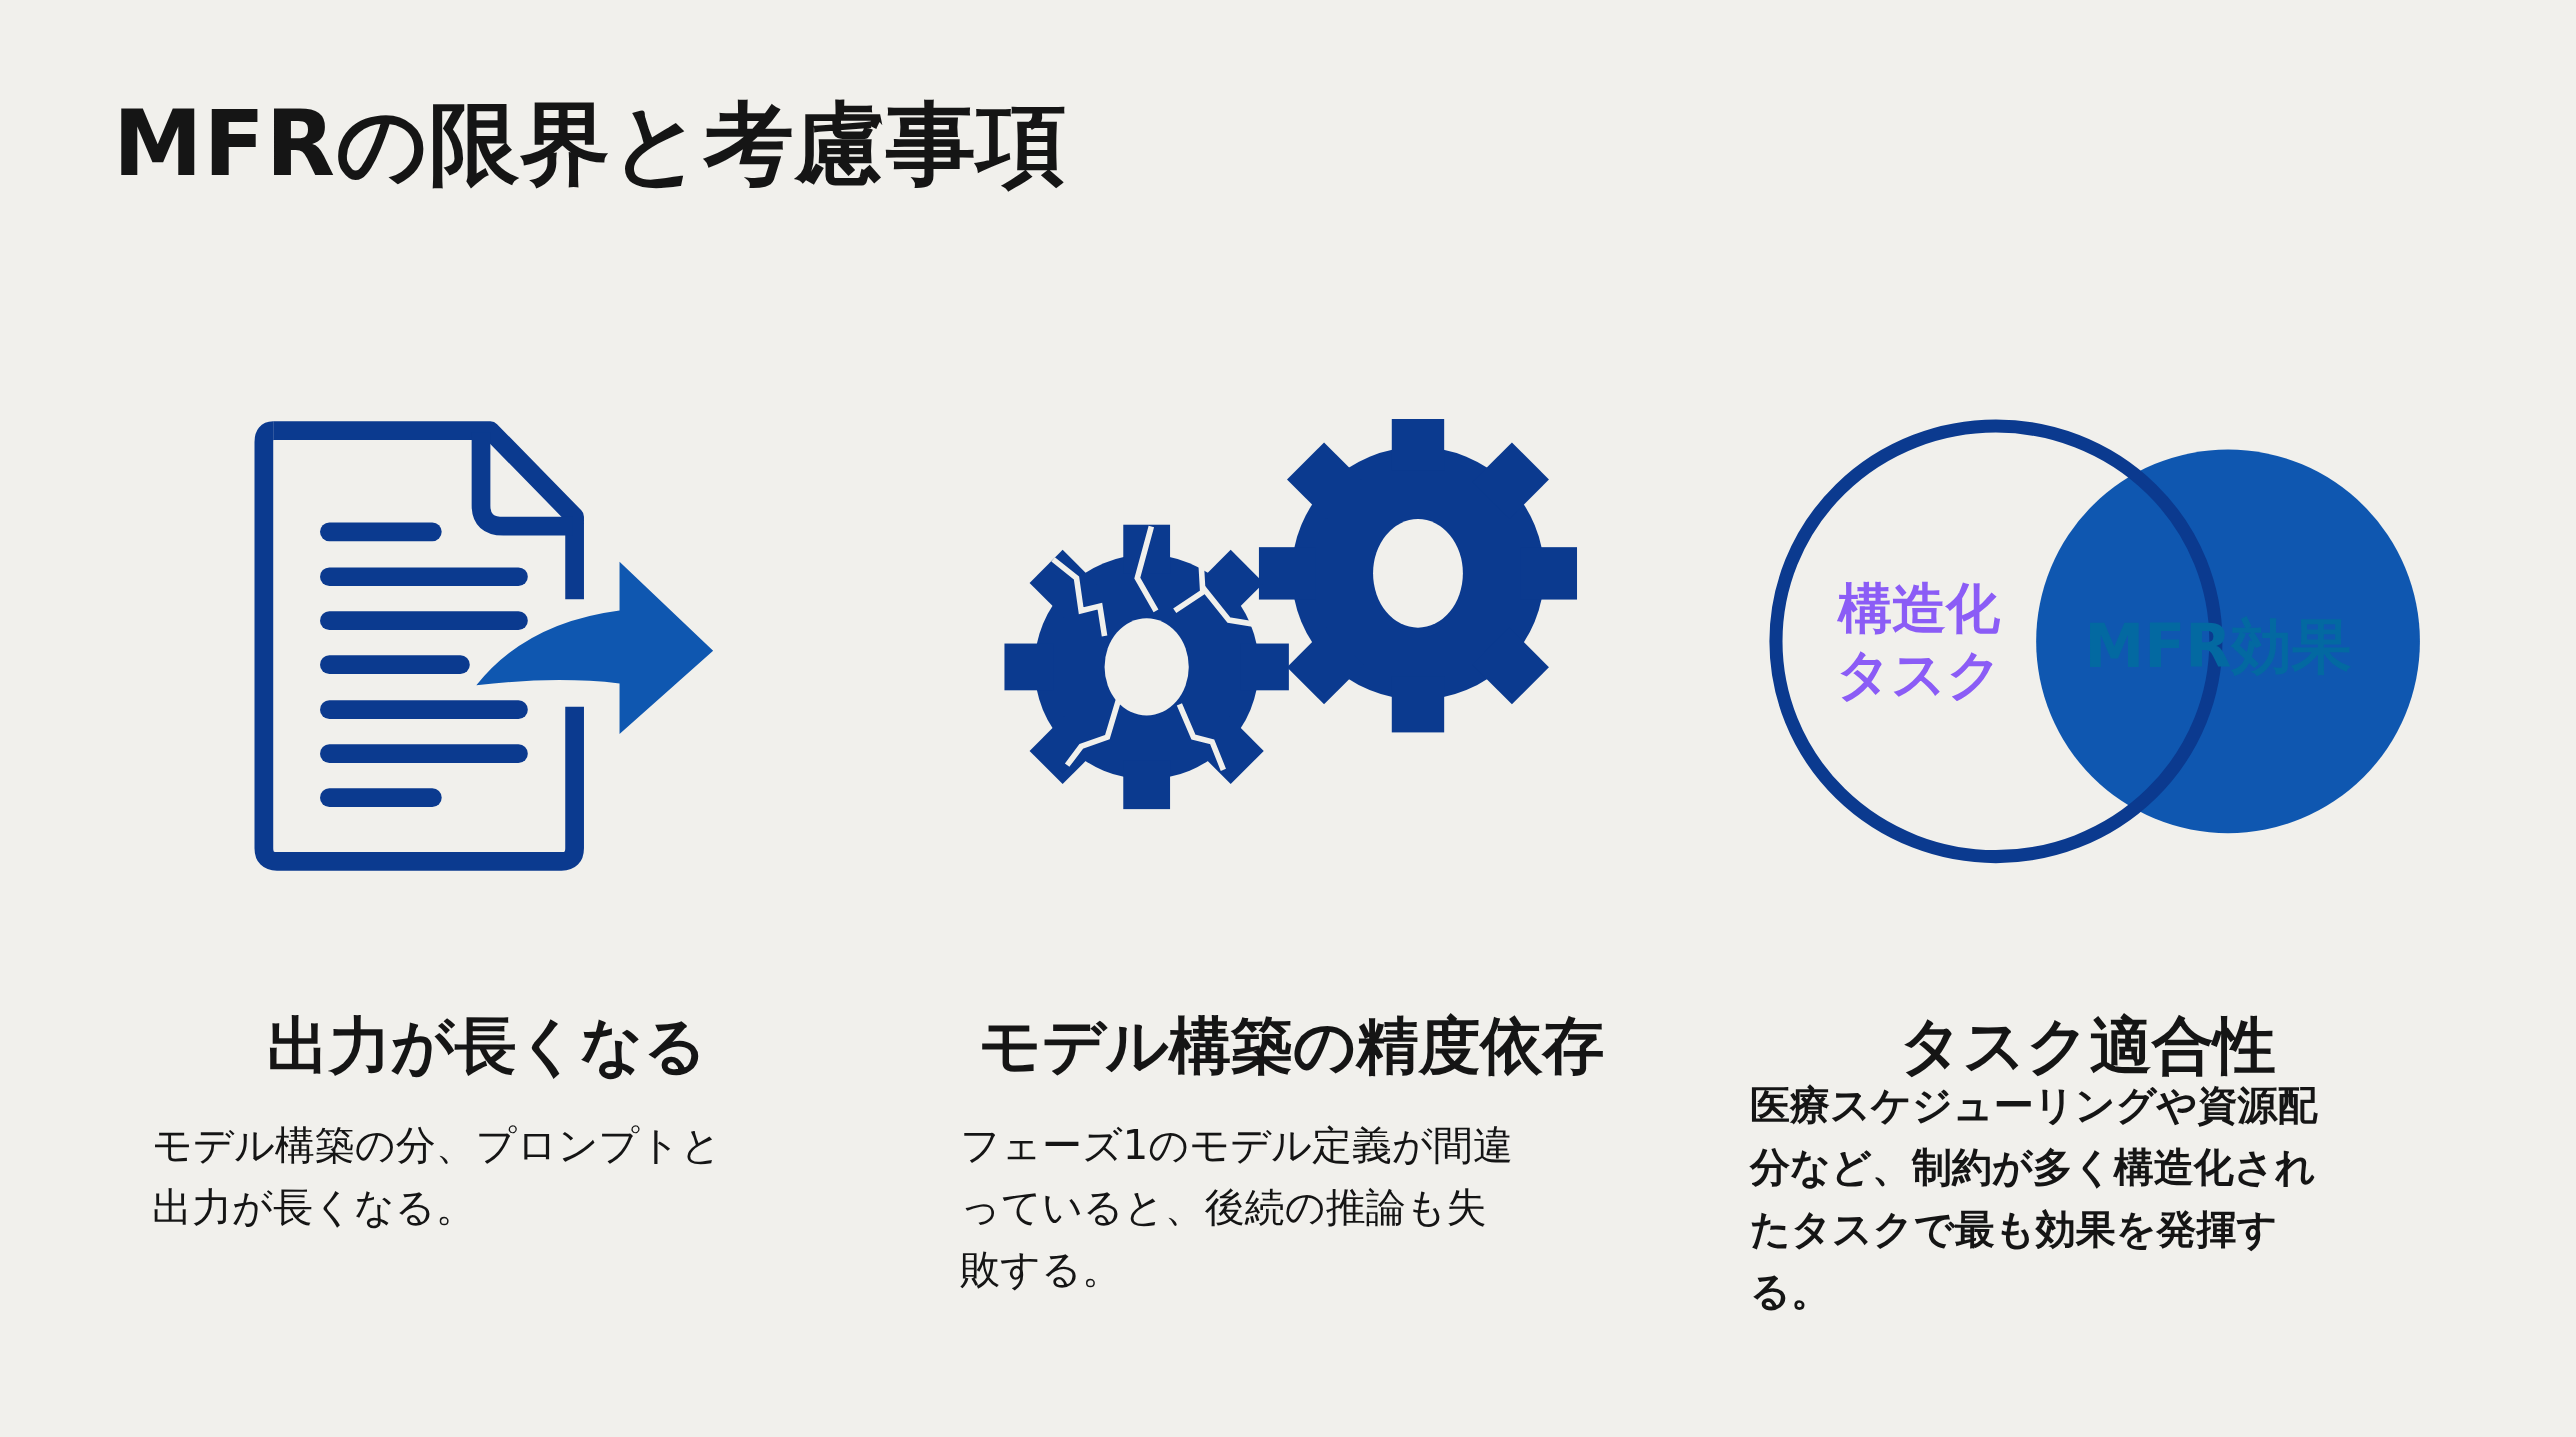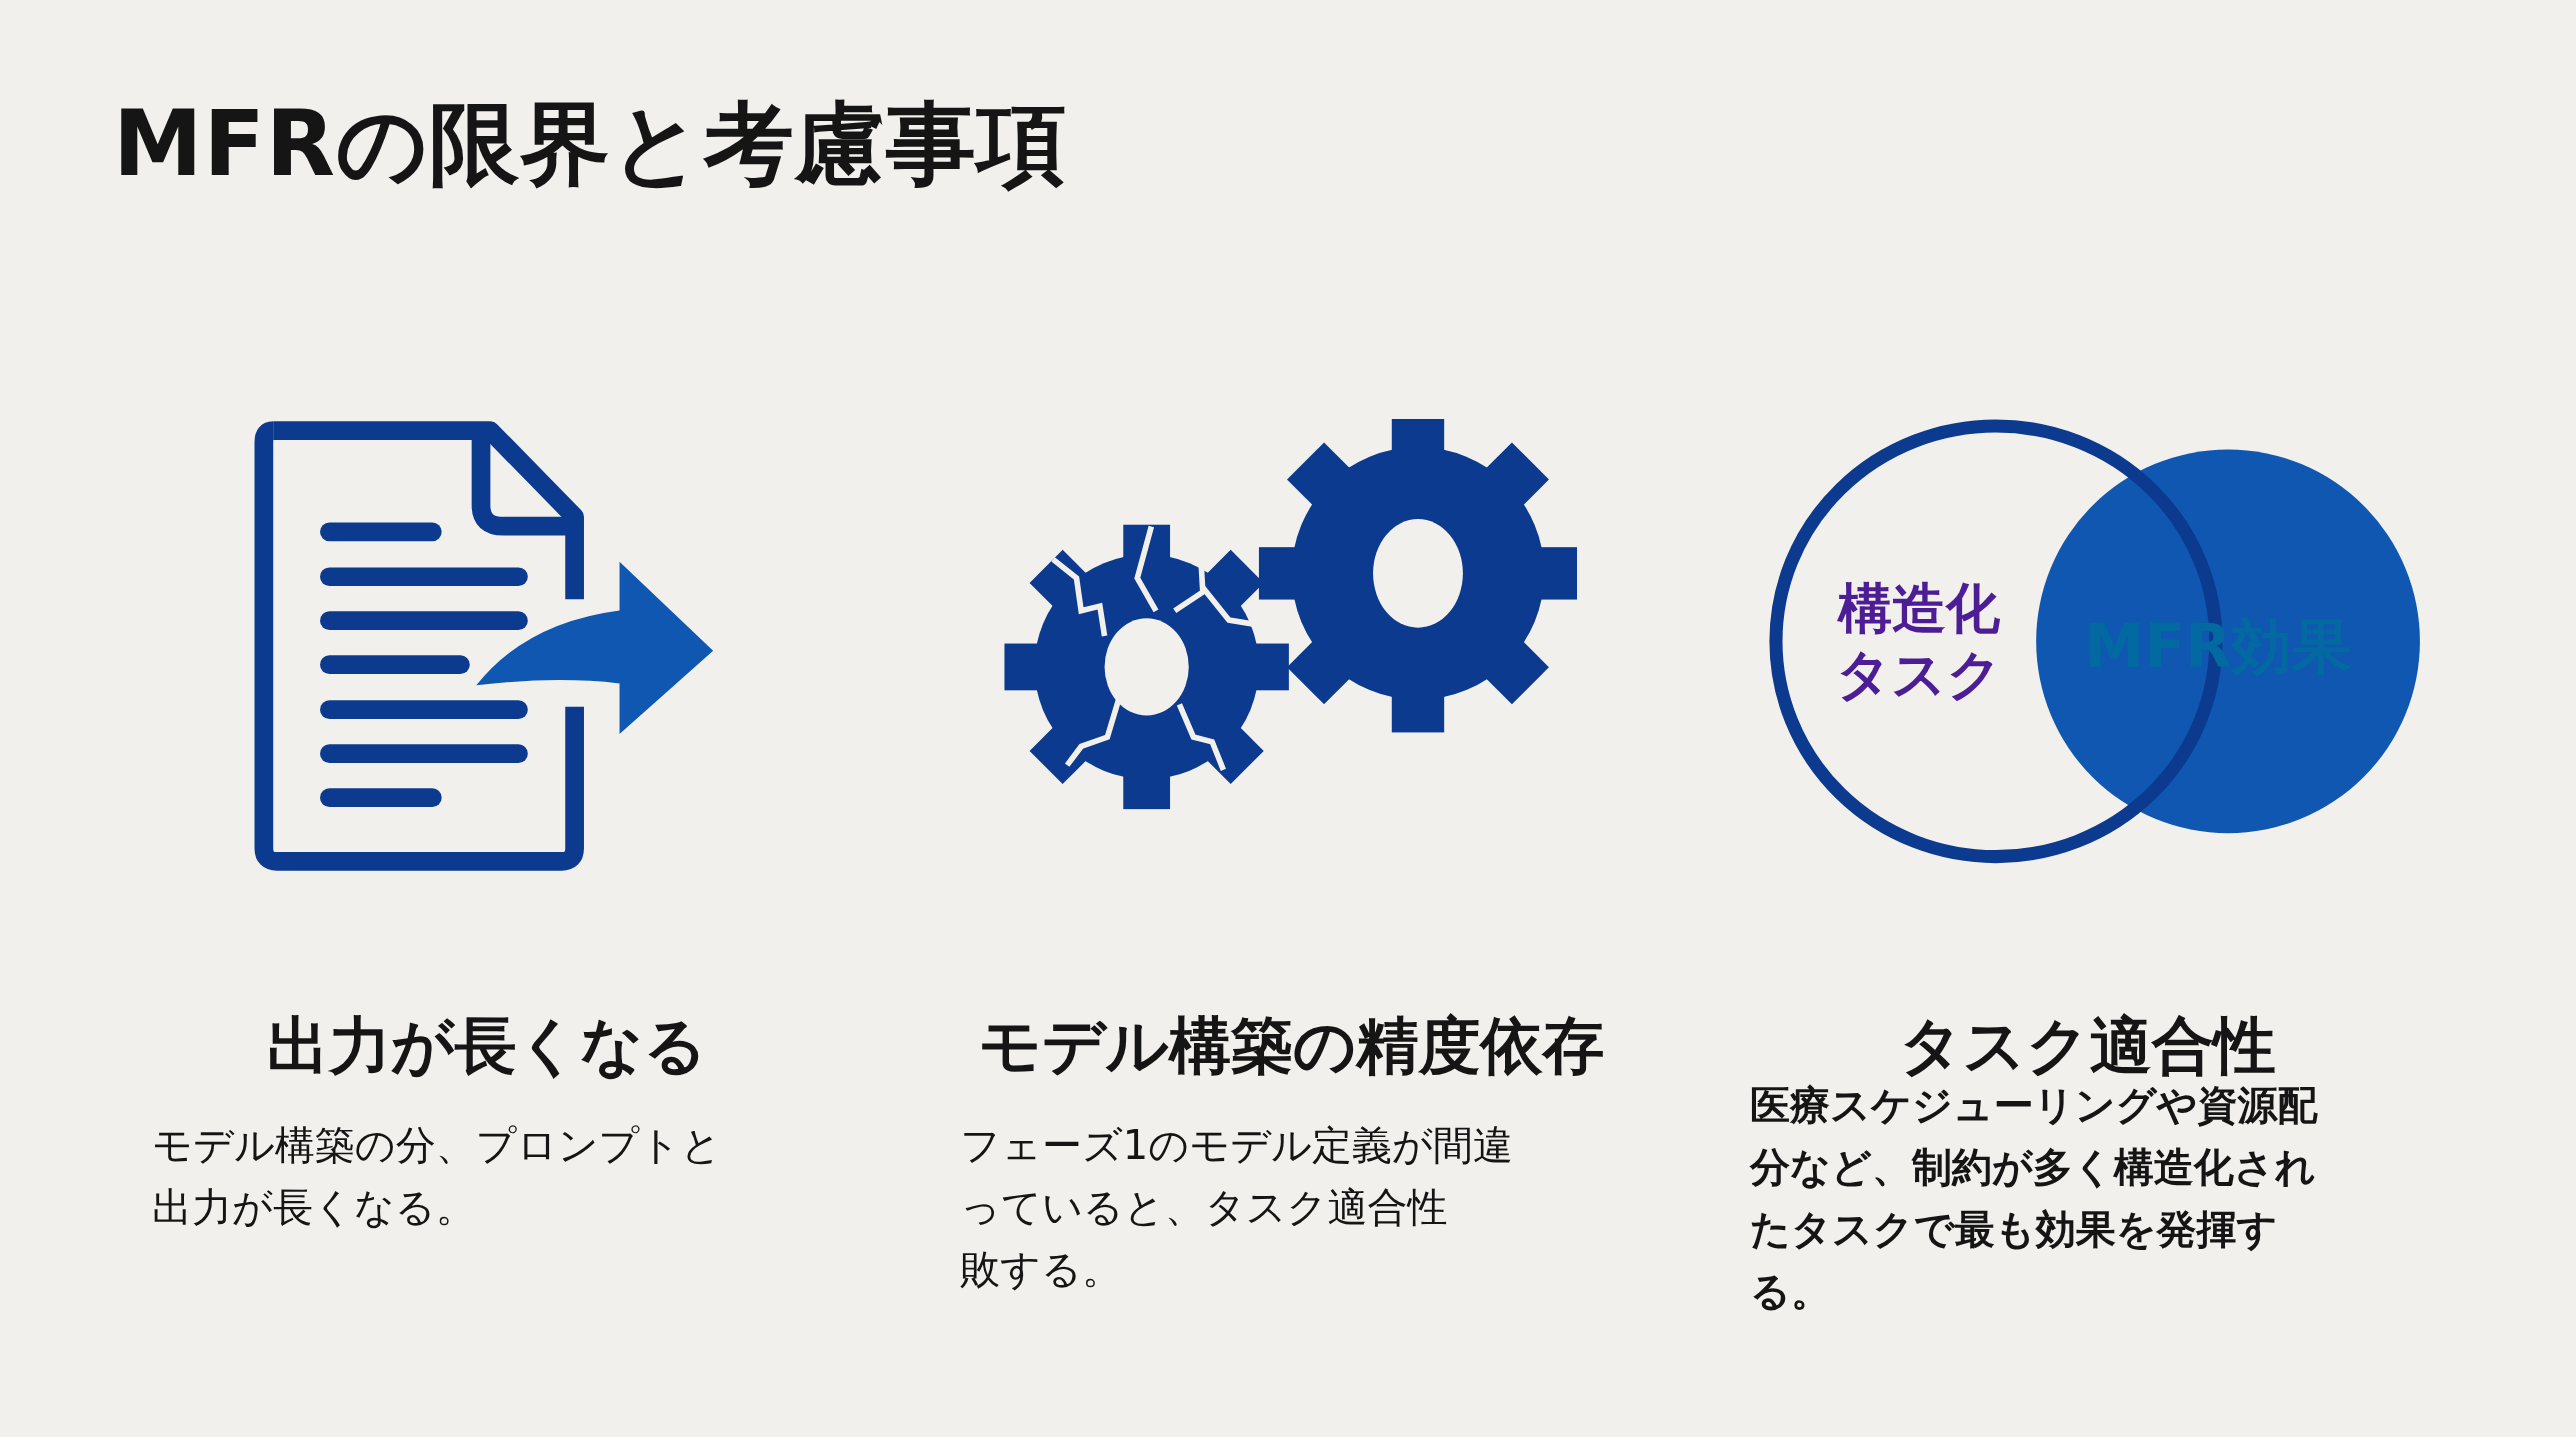"構造化" .venn-label-left { color: #4c1d95 -> #8b5cf6 }
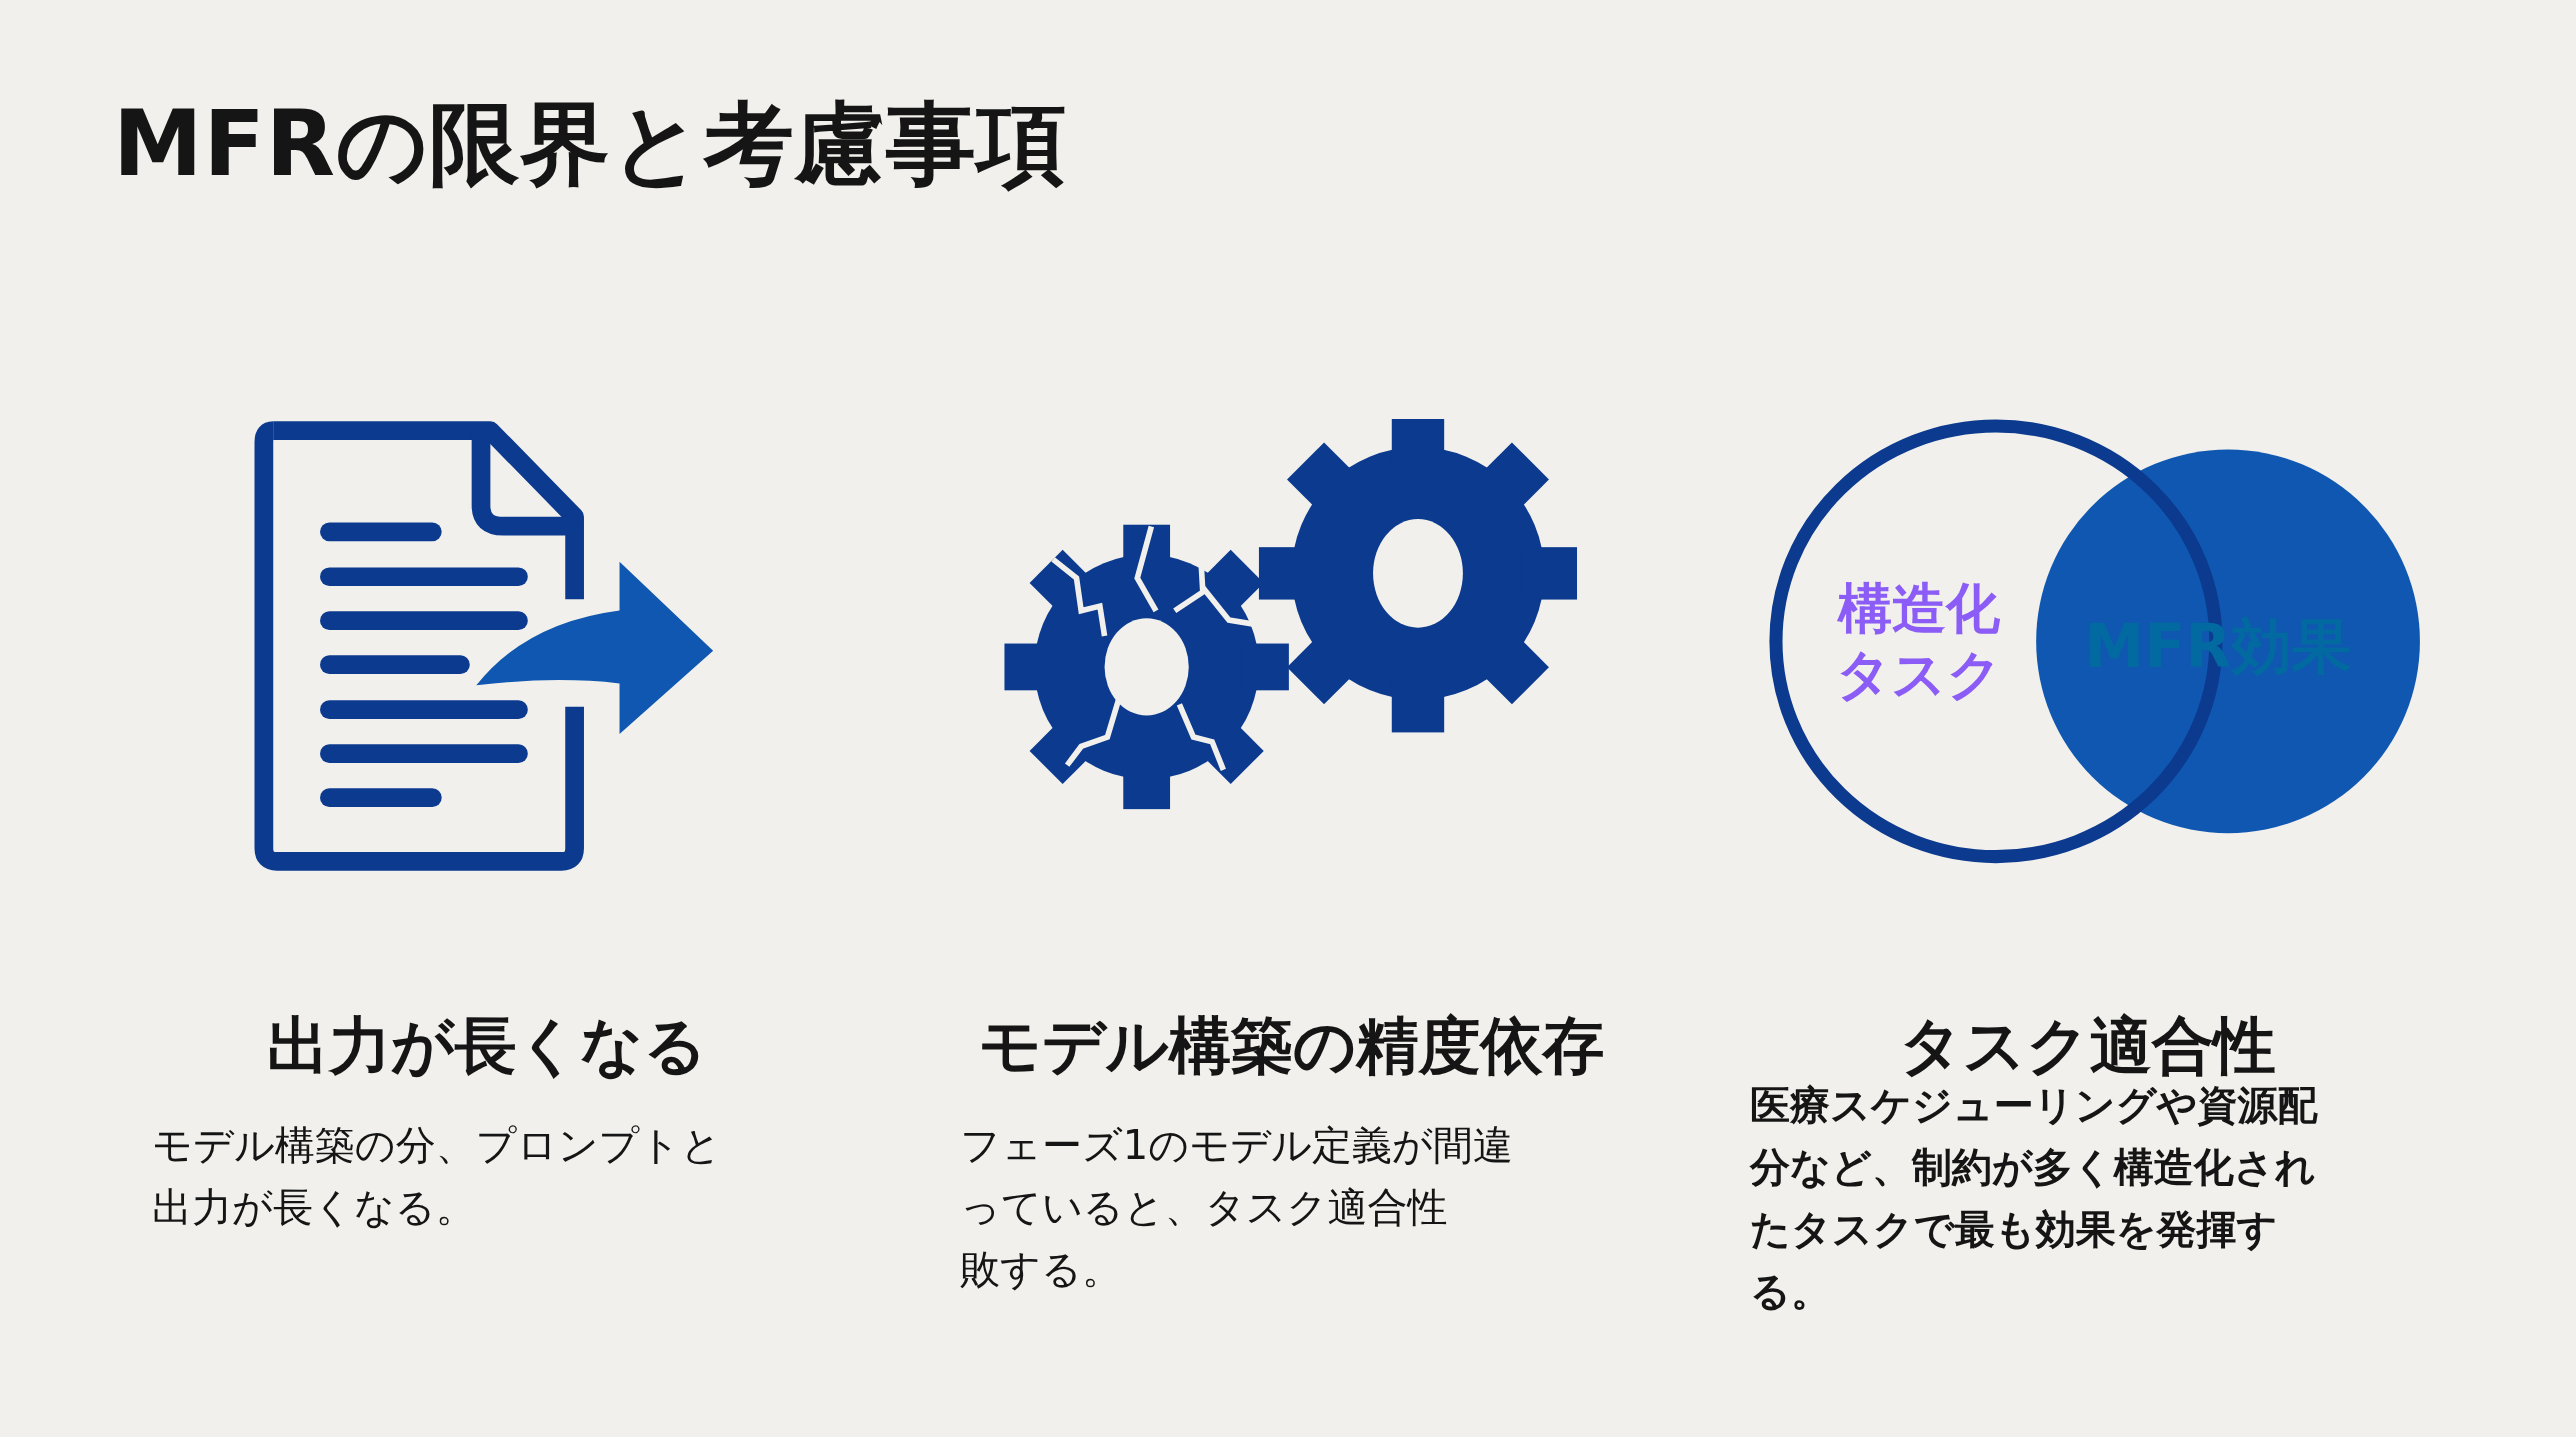"フェーズ1のモデル定義が間違" p.col-body { text: タスク適合性 -> 後続の推論も失 }
